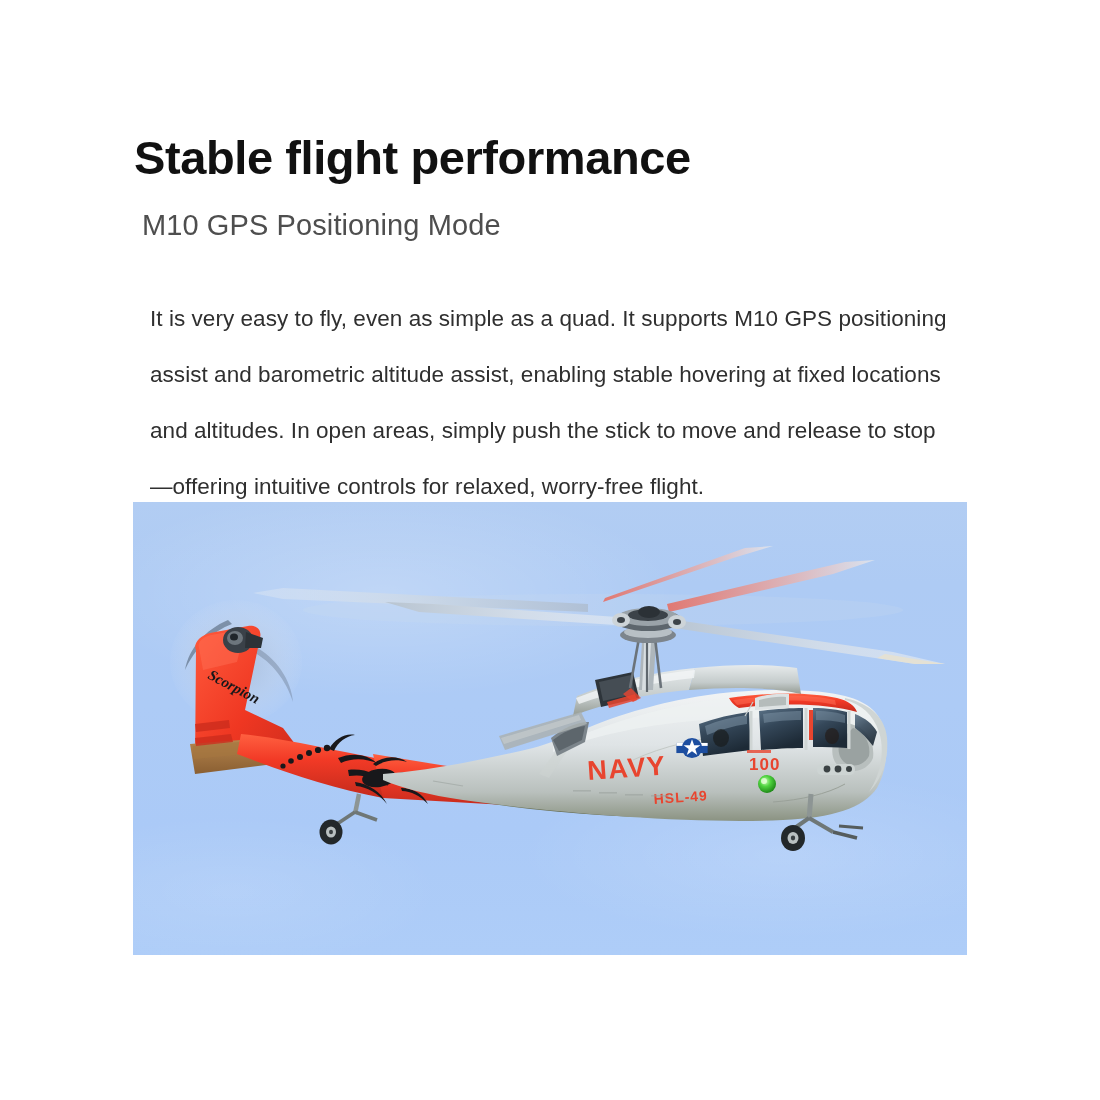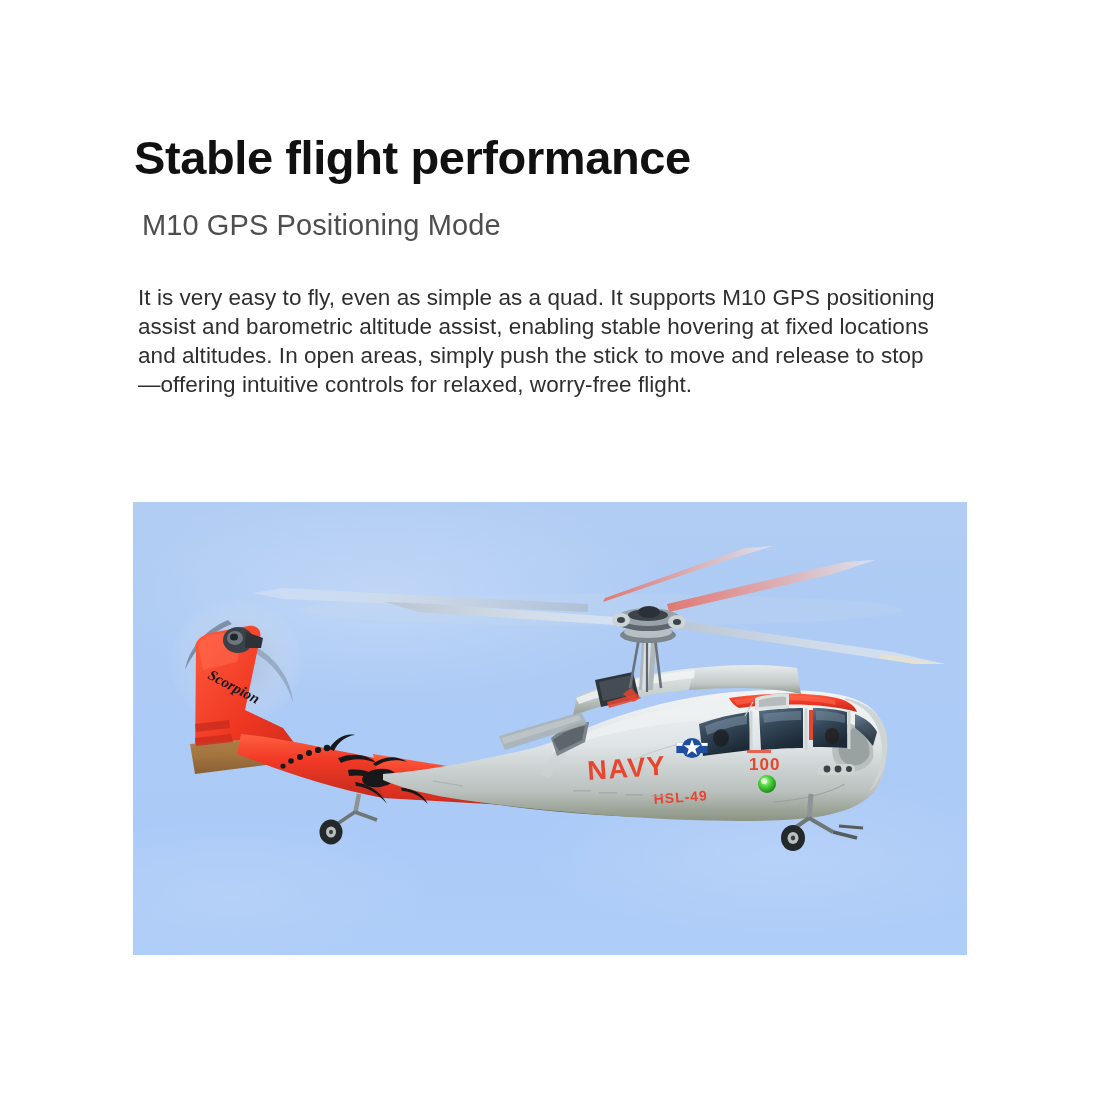"It is very easy to" .body-copy { line-height: 29px -> 56px; margin: 4px -> 16px }
